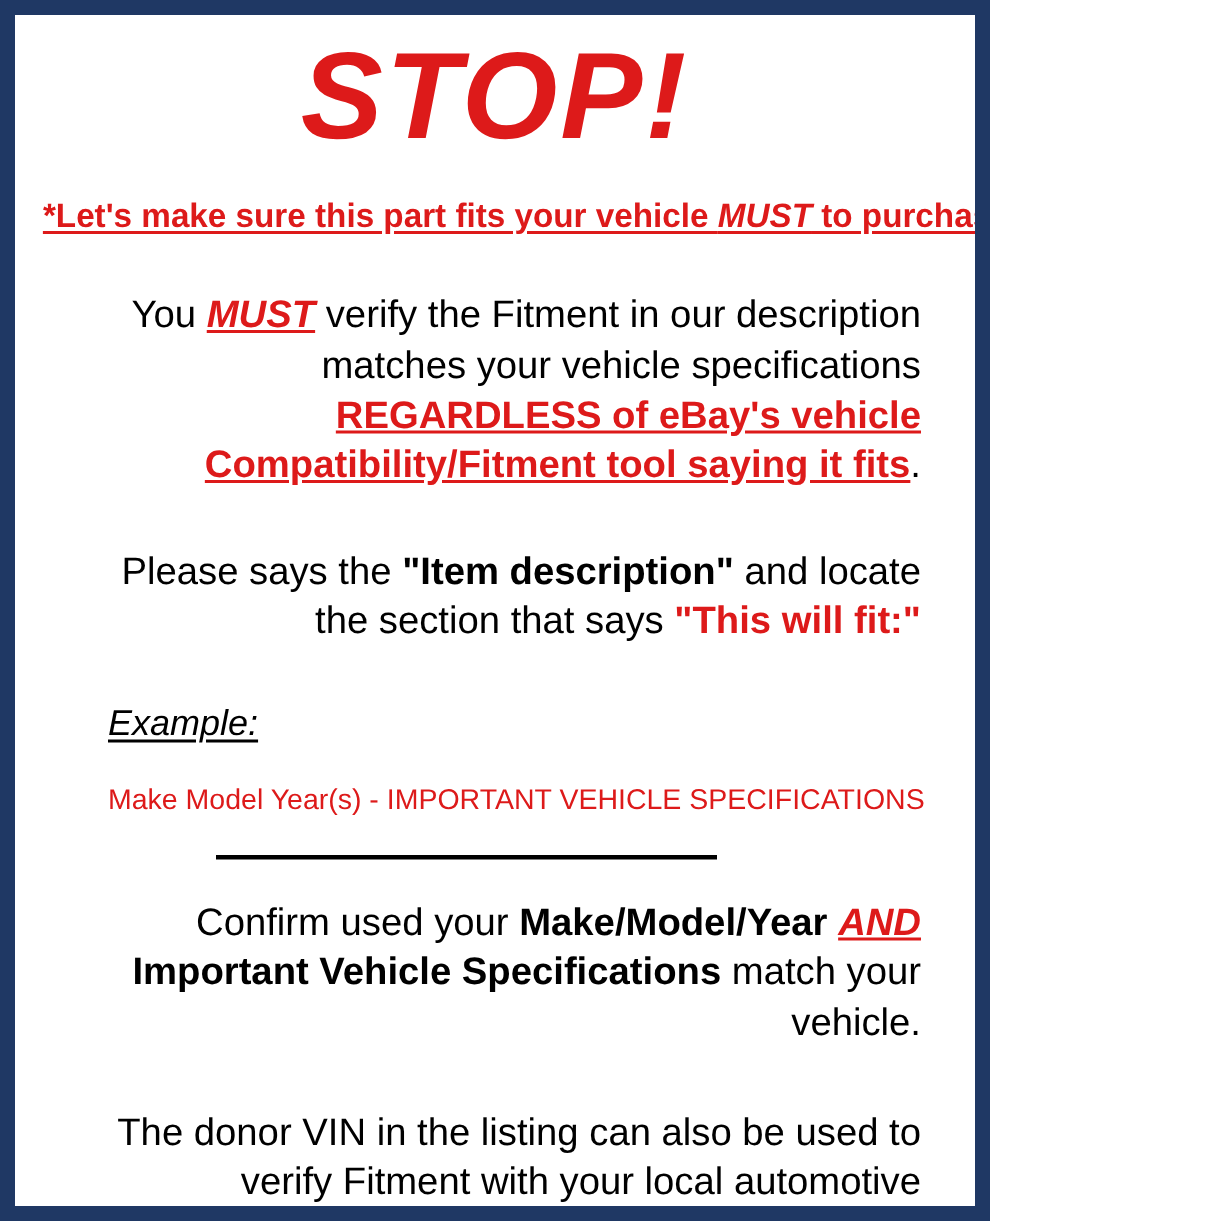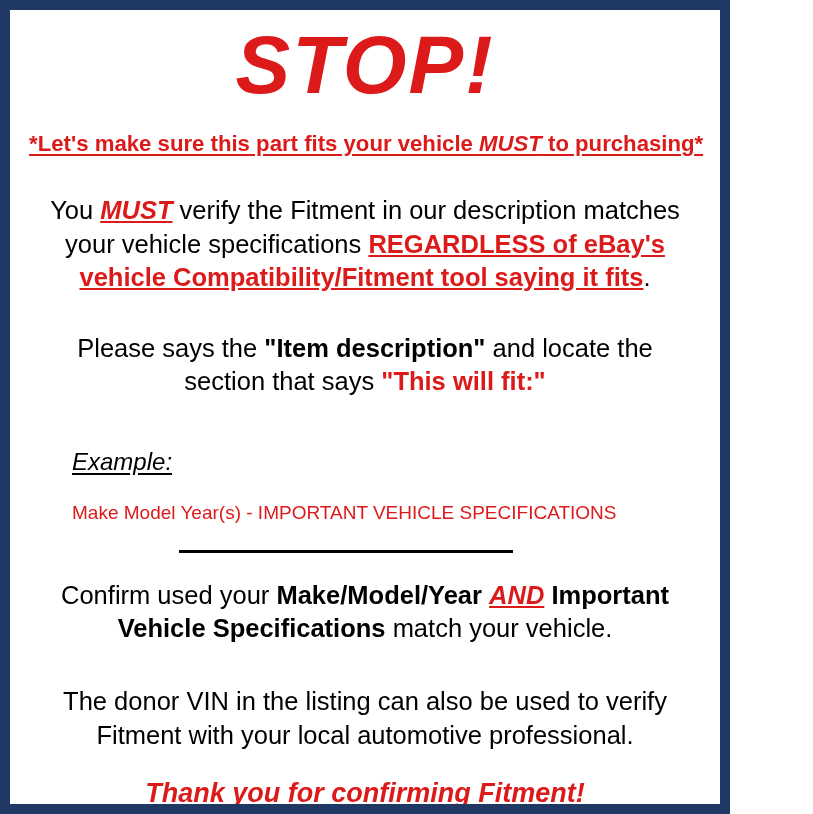"STOP!" #notice-card { width: 730px -> 660px }
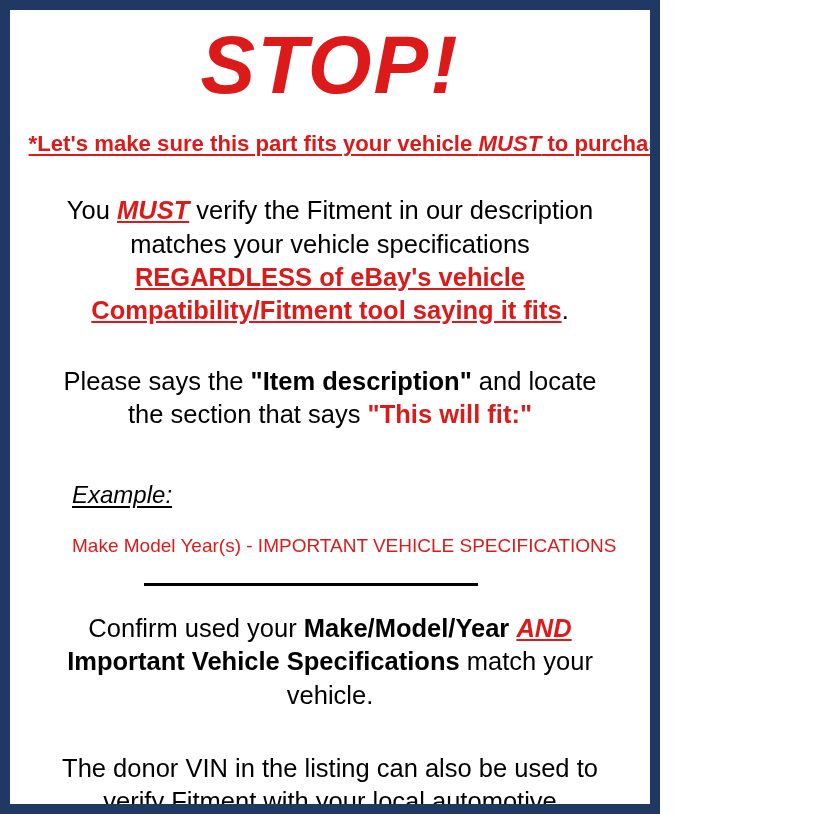"You MUST verify the Fitment" .para { text-align: none -> right }
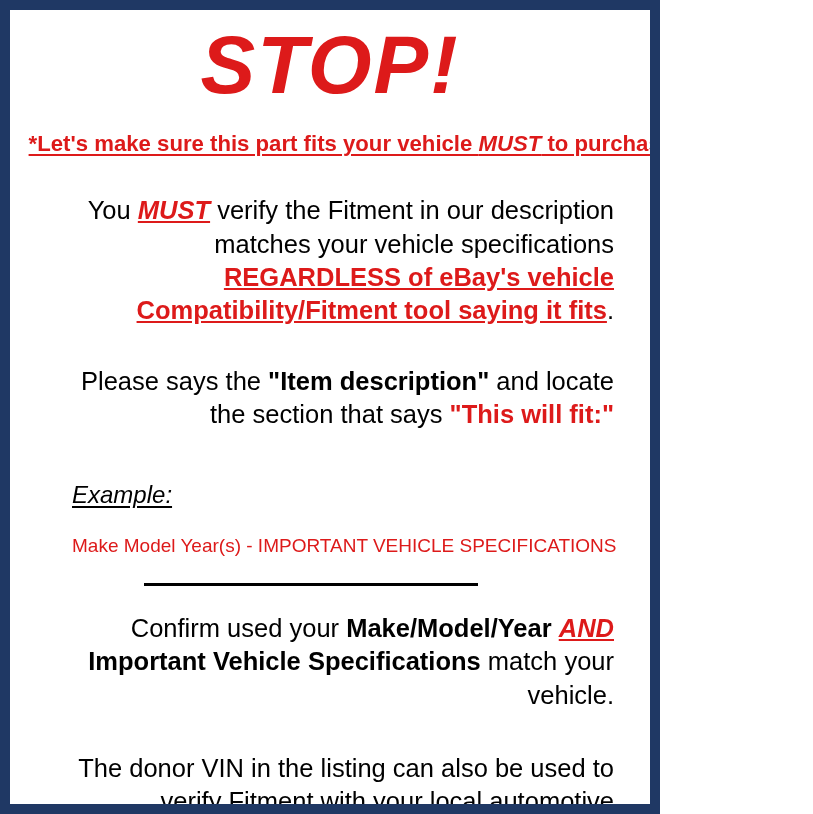"Example:" #example-block { margin-top: 50px -> 38px }
